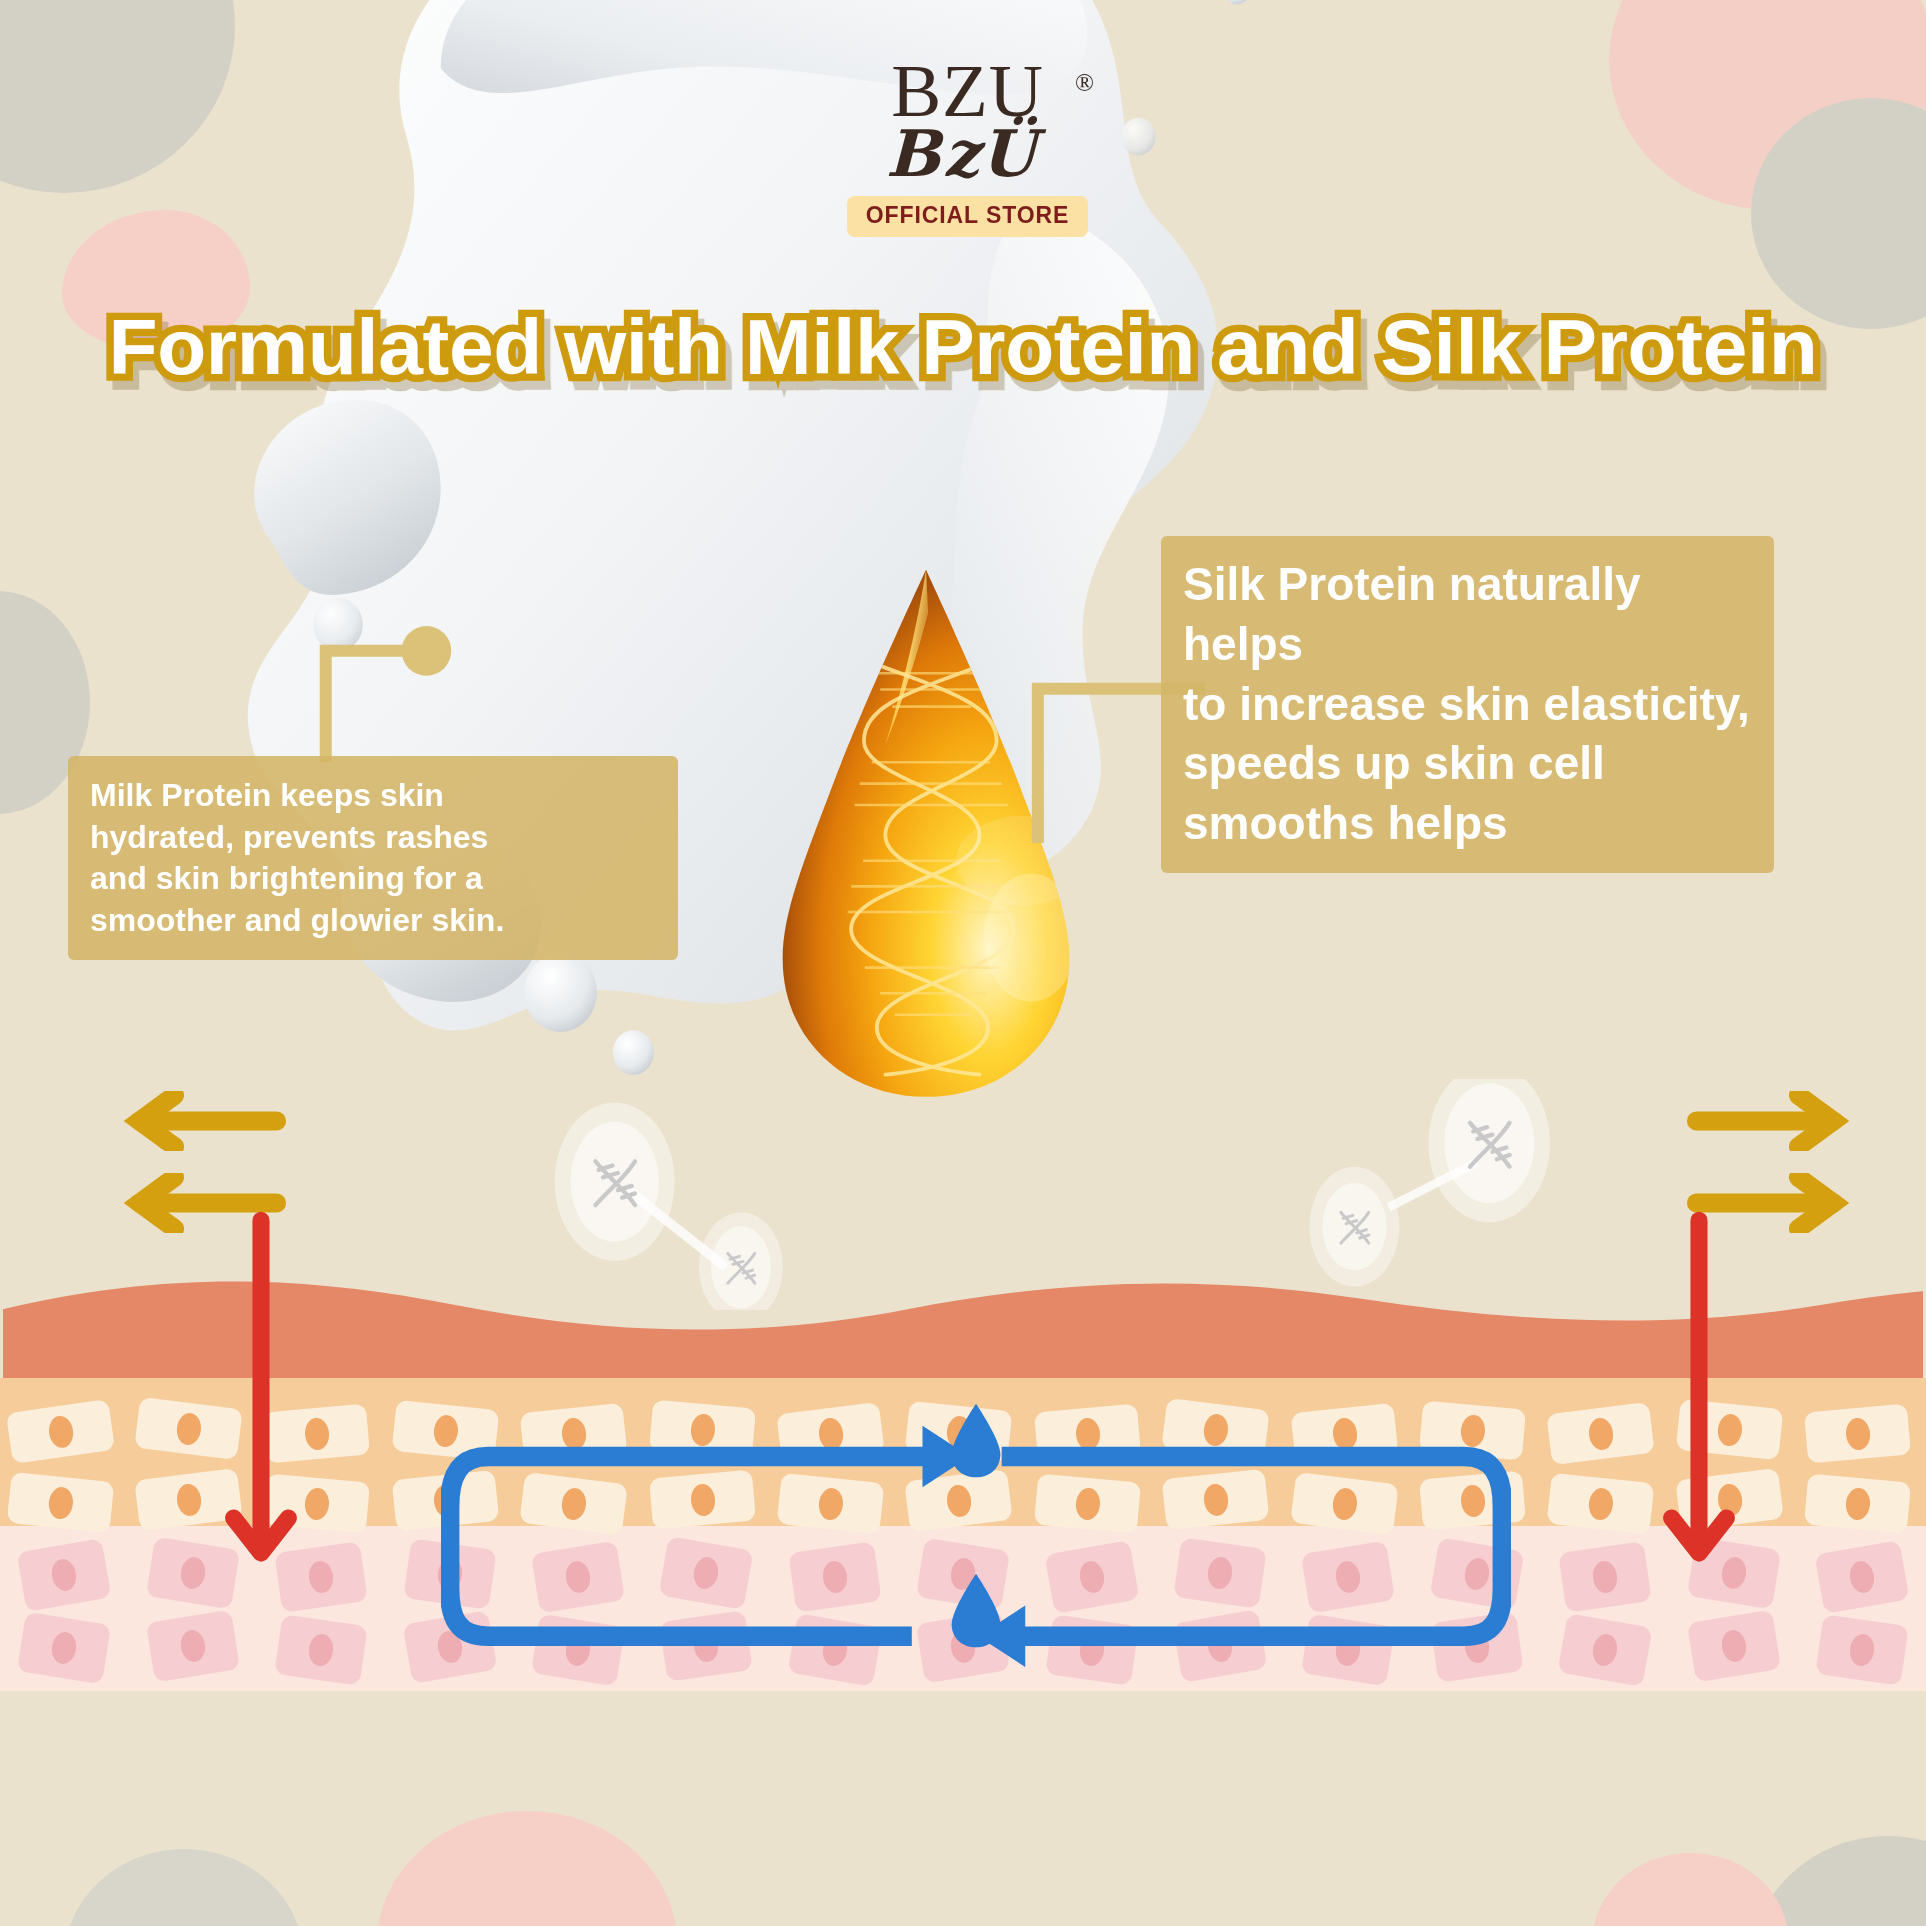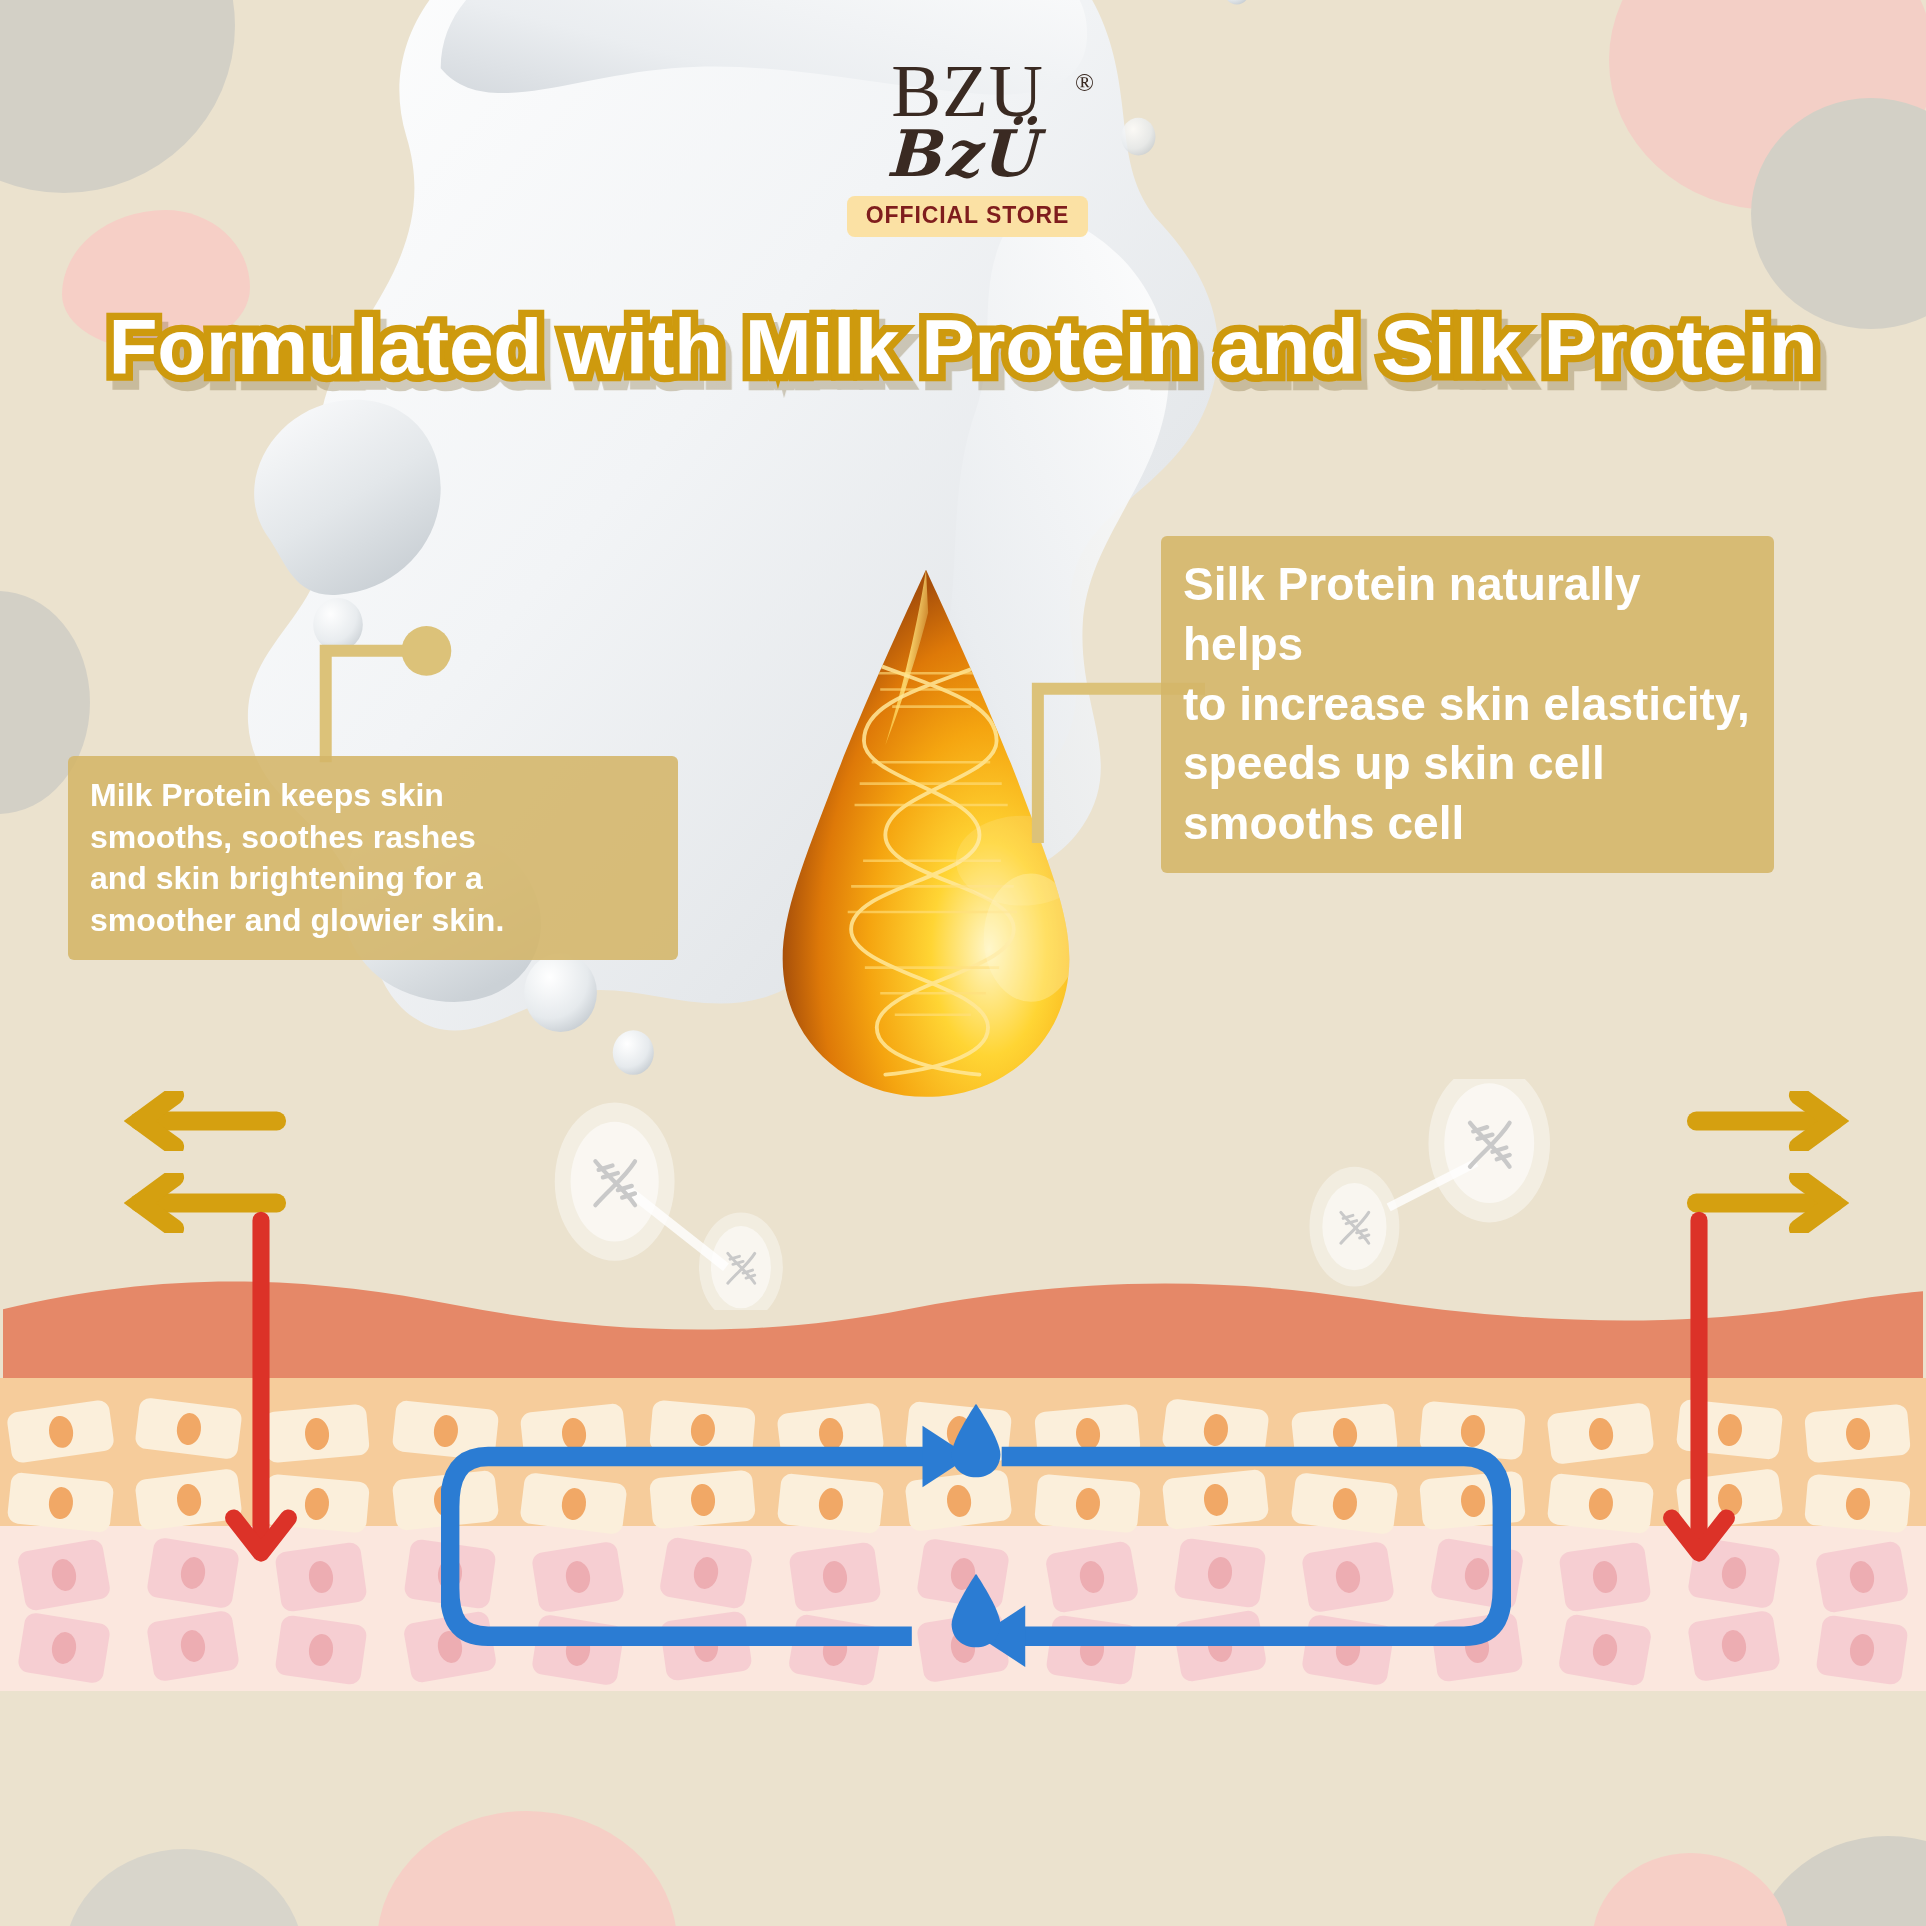"smooths, soothes rashes" span { text: smooths, soothes -> hydrated, prevents }
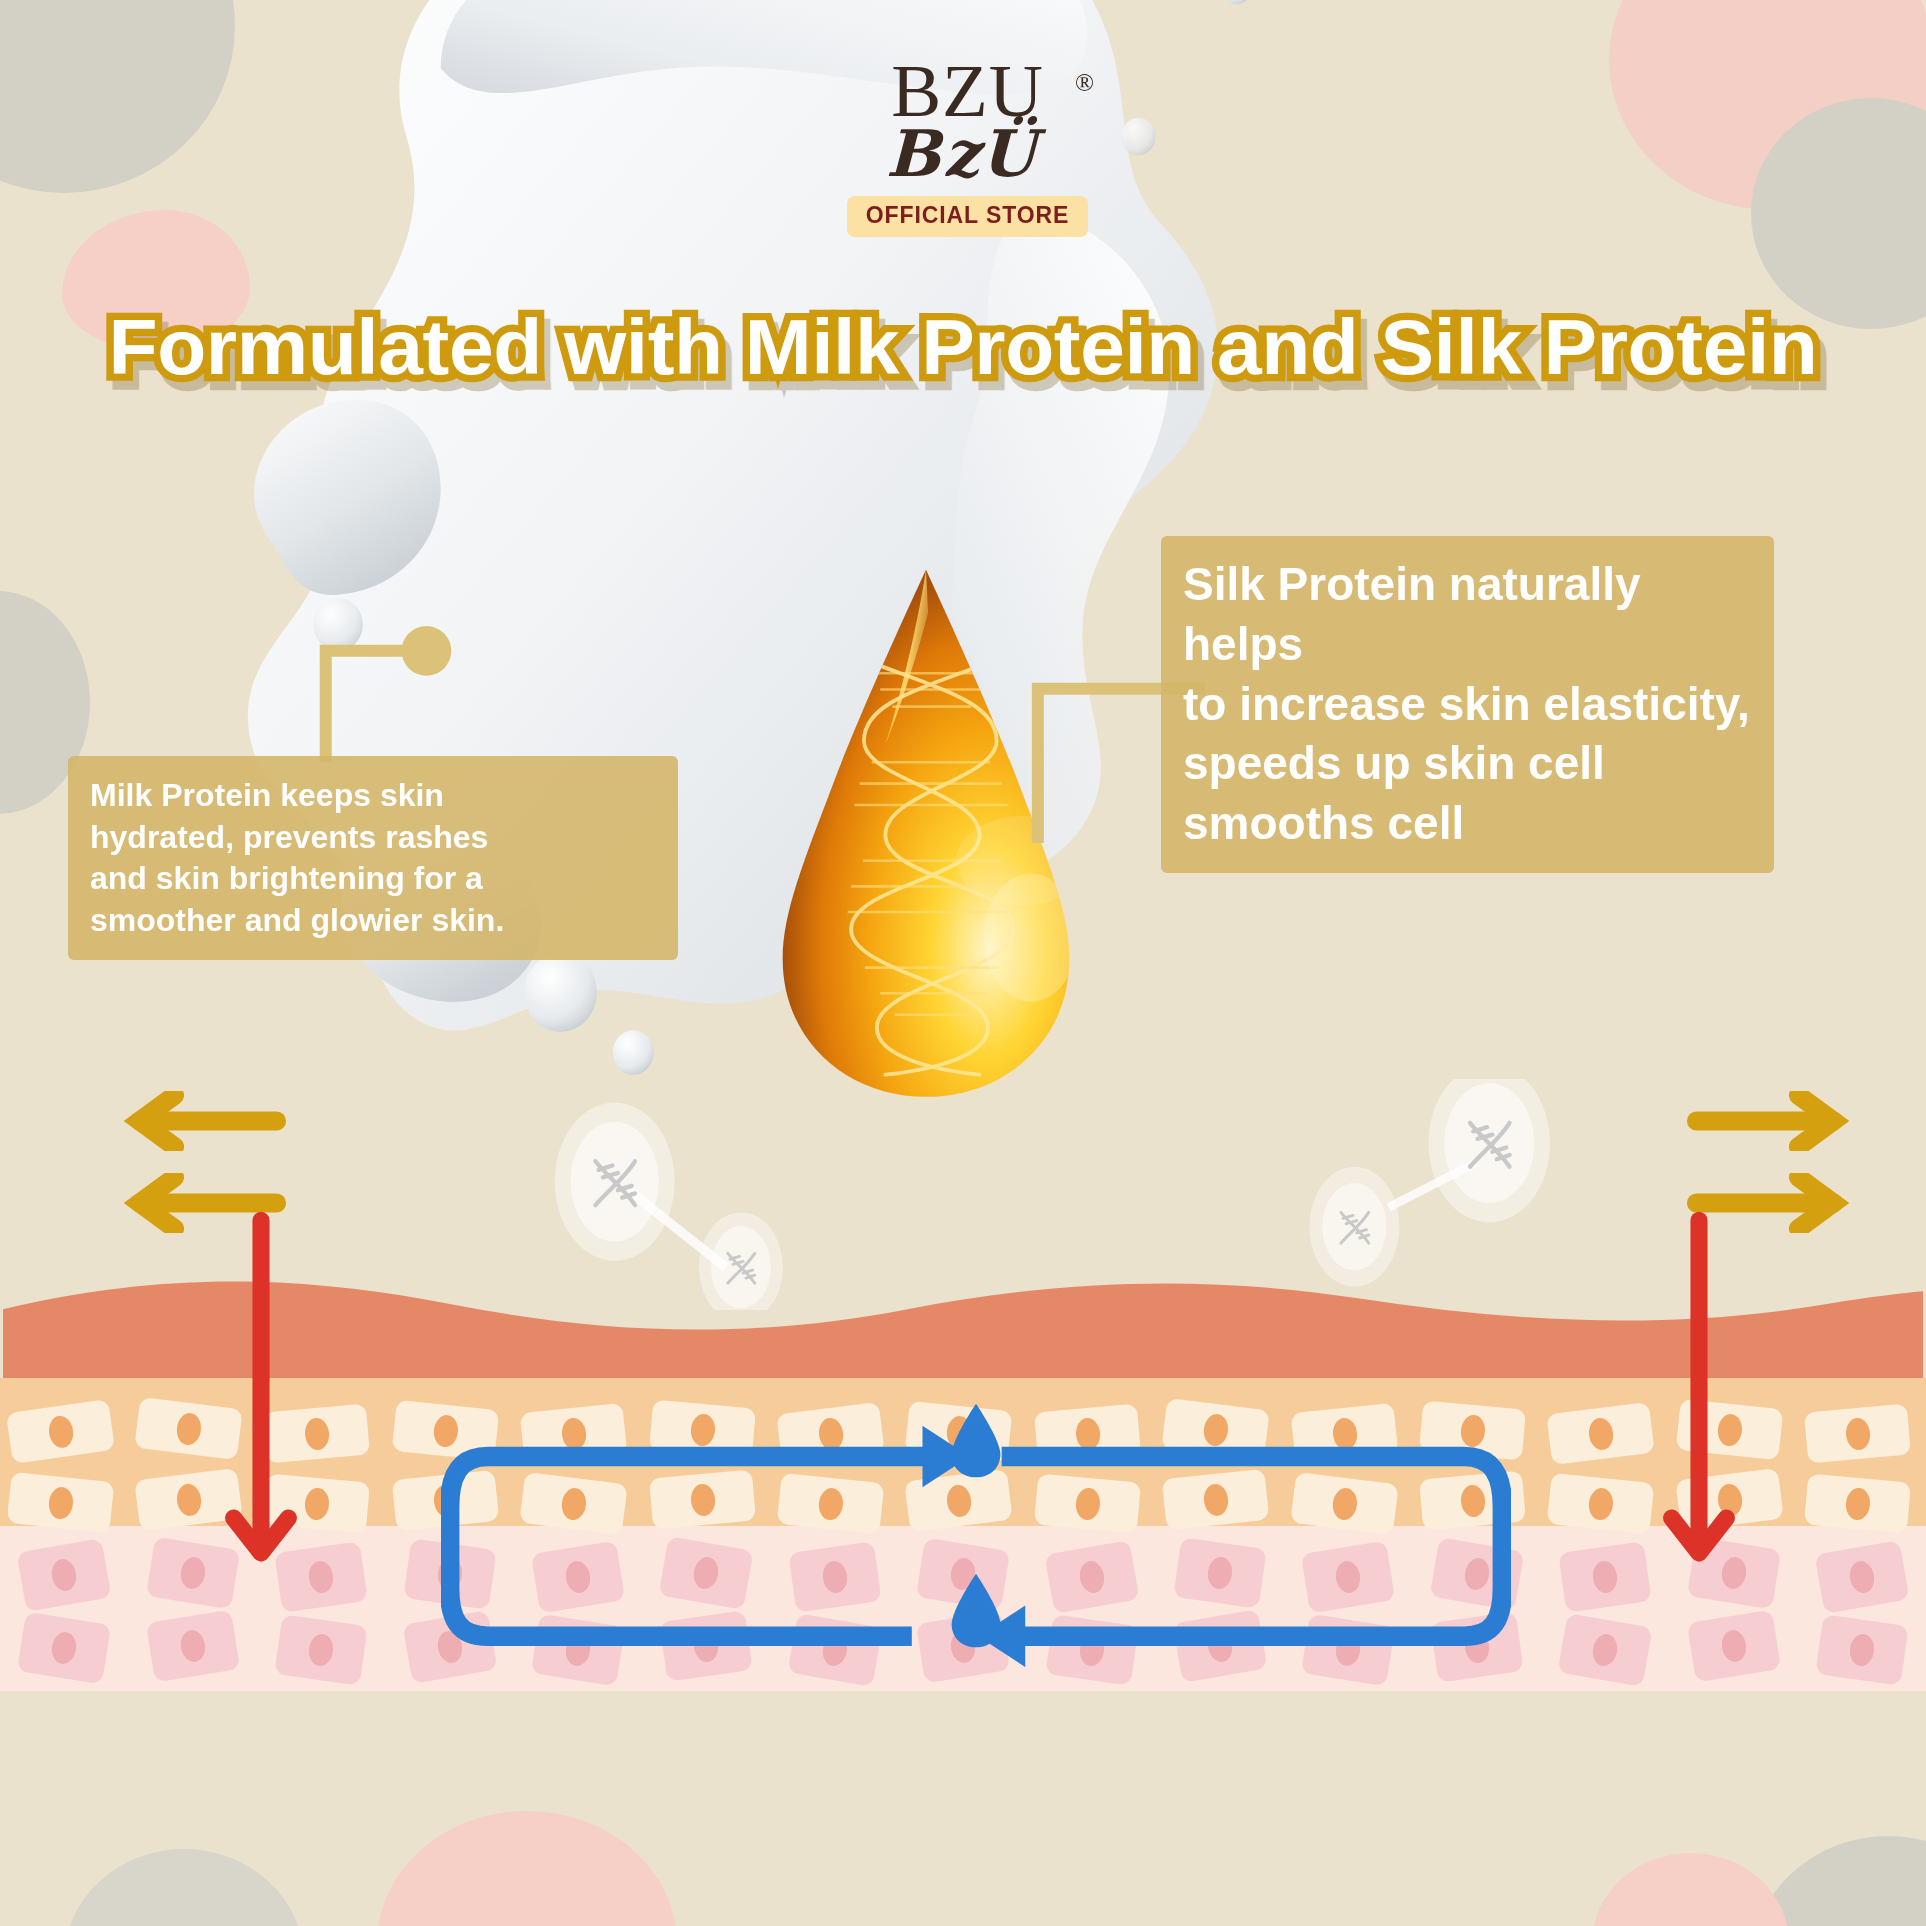"smooths cell" span { text: cell -> helps }
